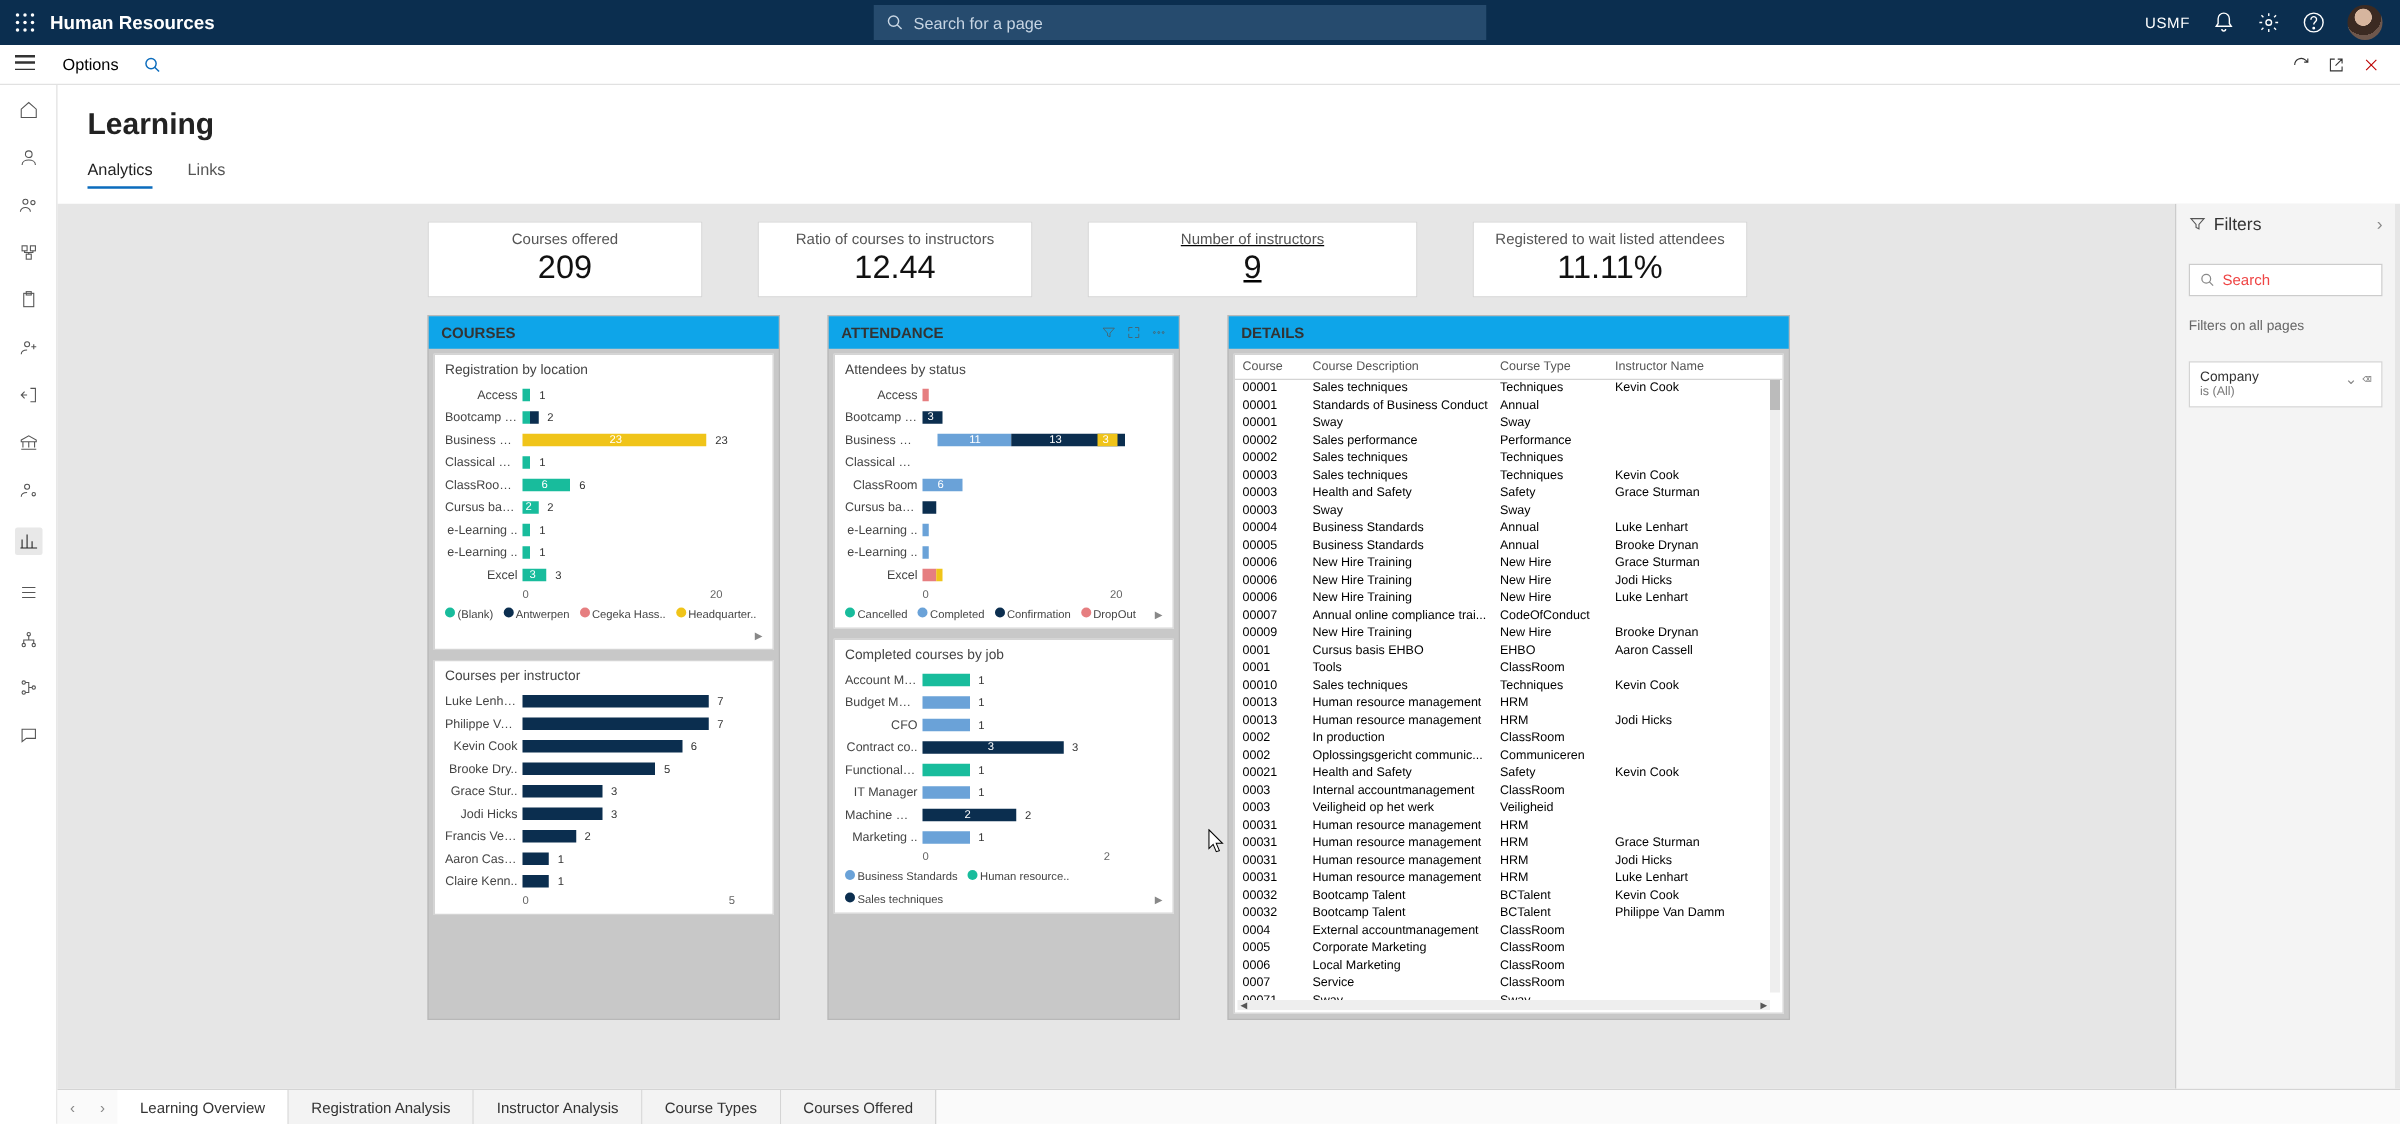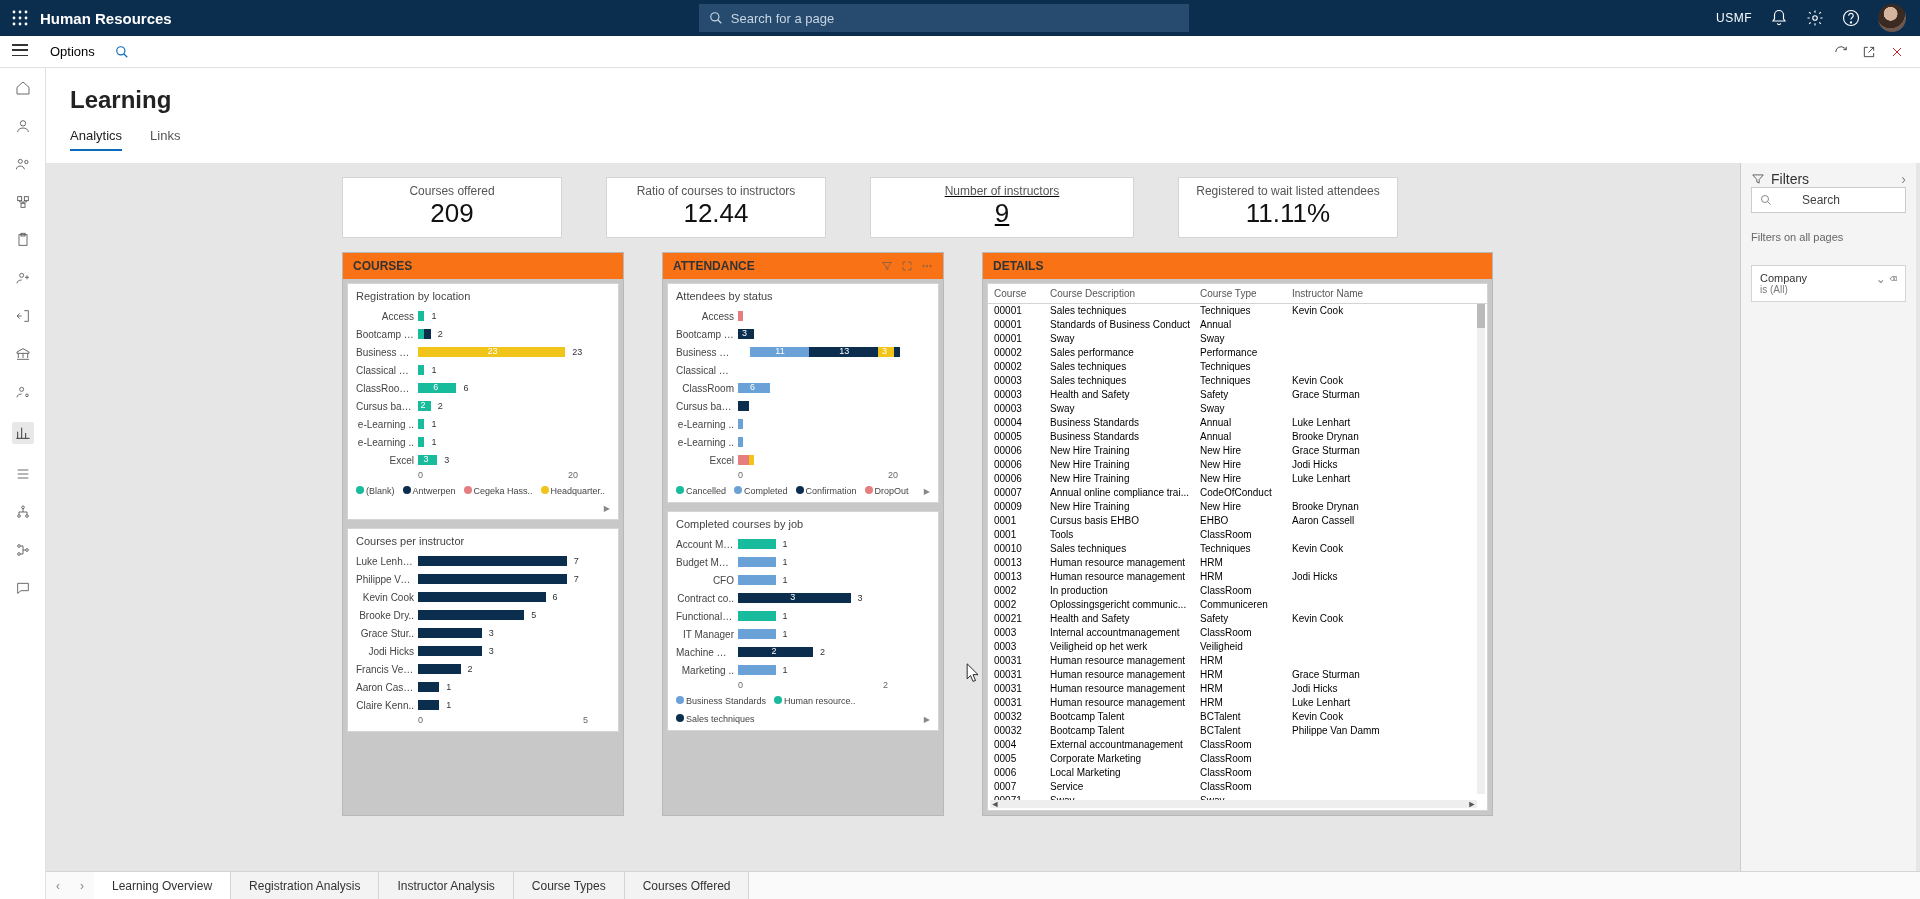"Search" .fsearch { color: #404040 -> #ef4444; gap: 24px -> none; margin-top: 0 -> 24px }
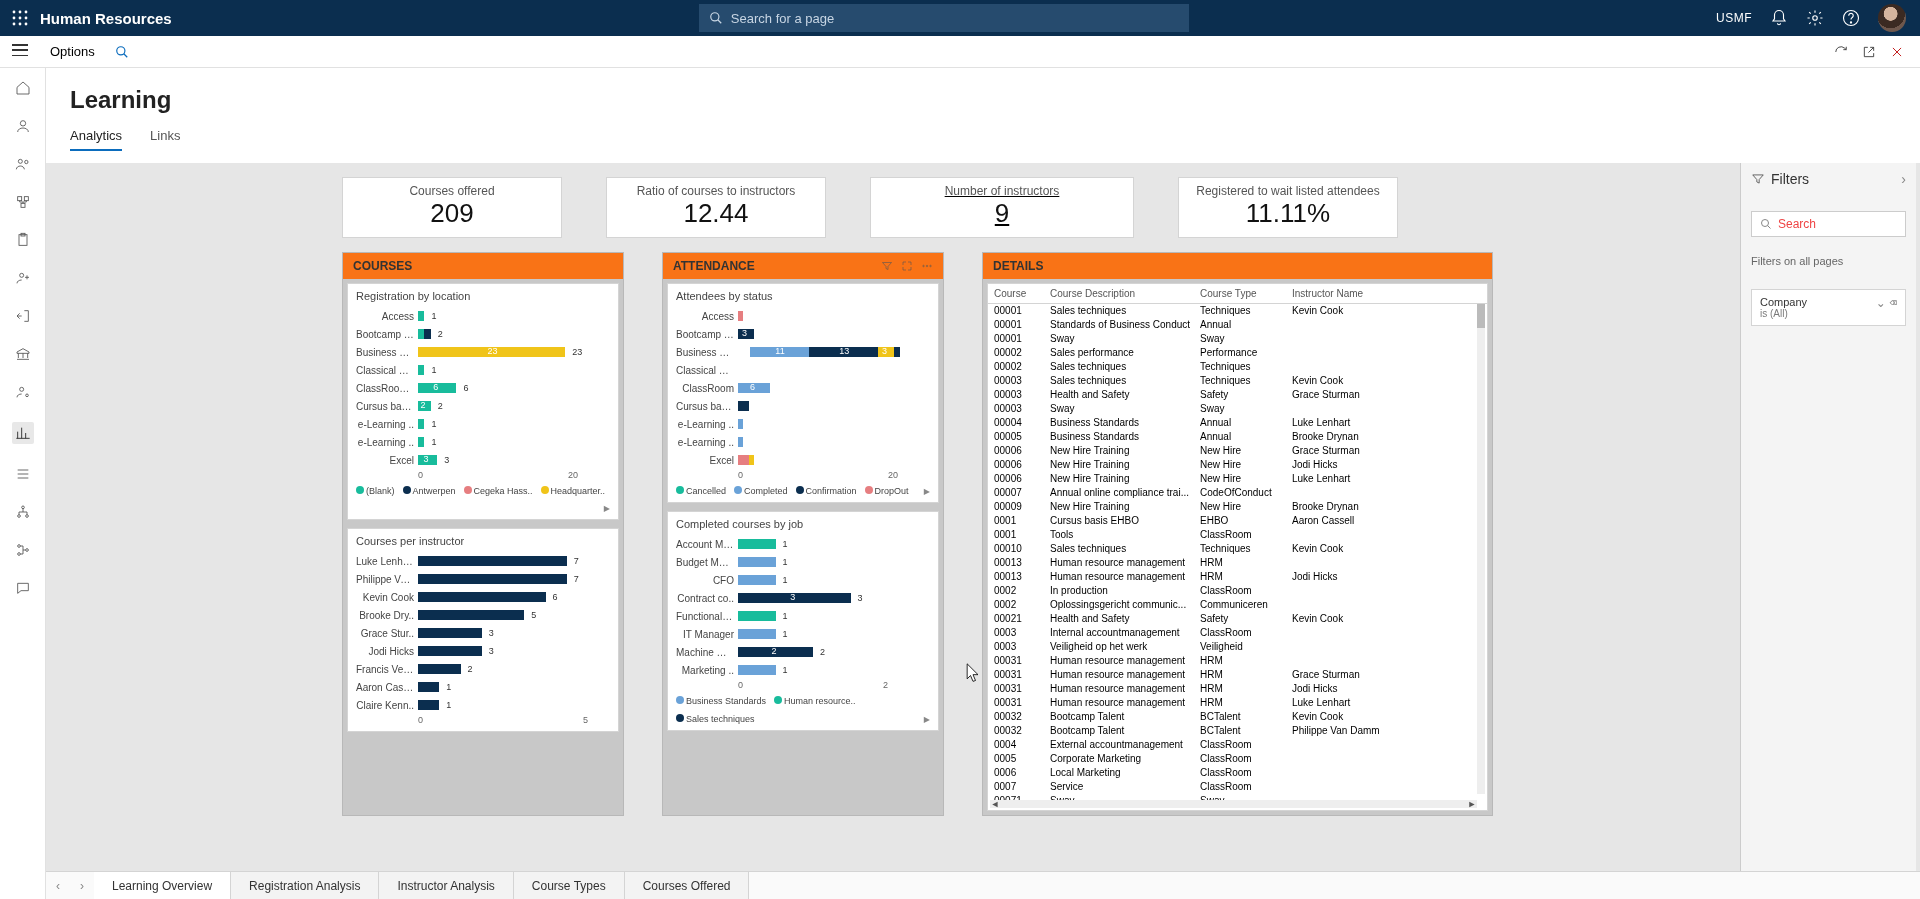"COURSES" .panelhdr { background: #f97316 -> #0ea5e9 }
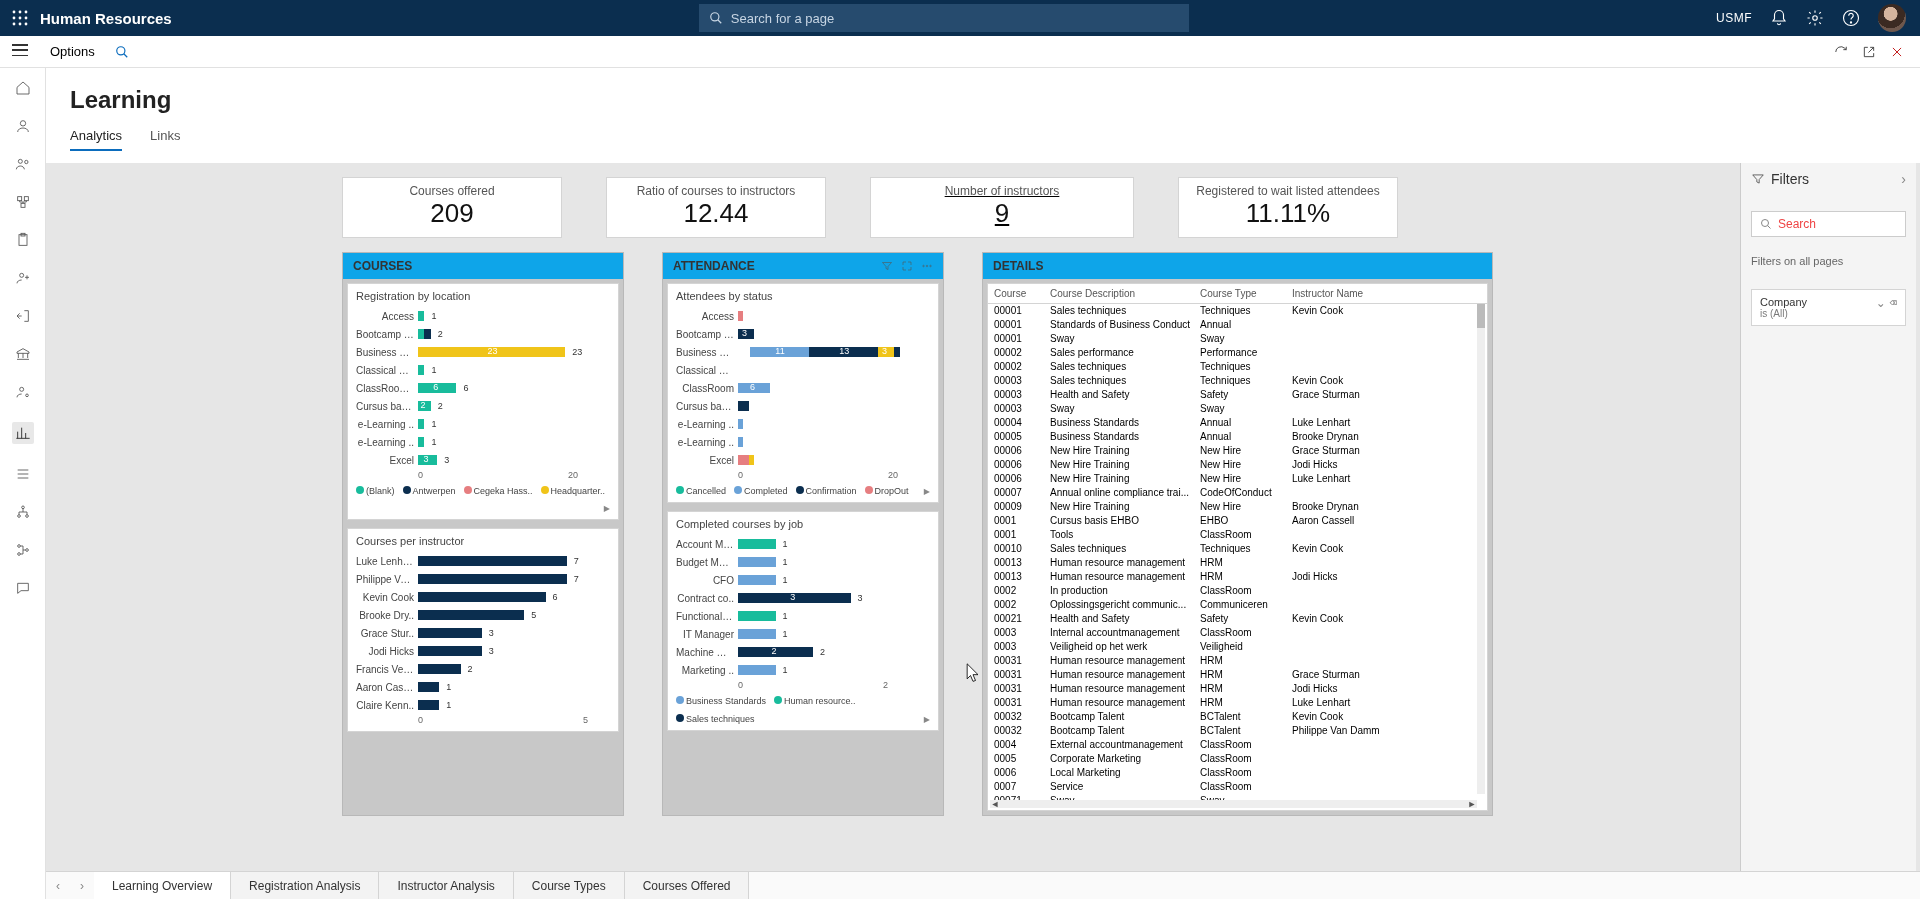"DETAILS" .panel.det { width: 511px -> 450px }
